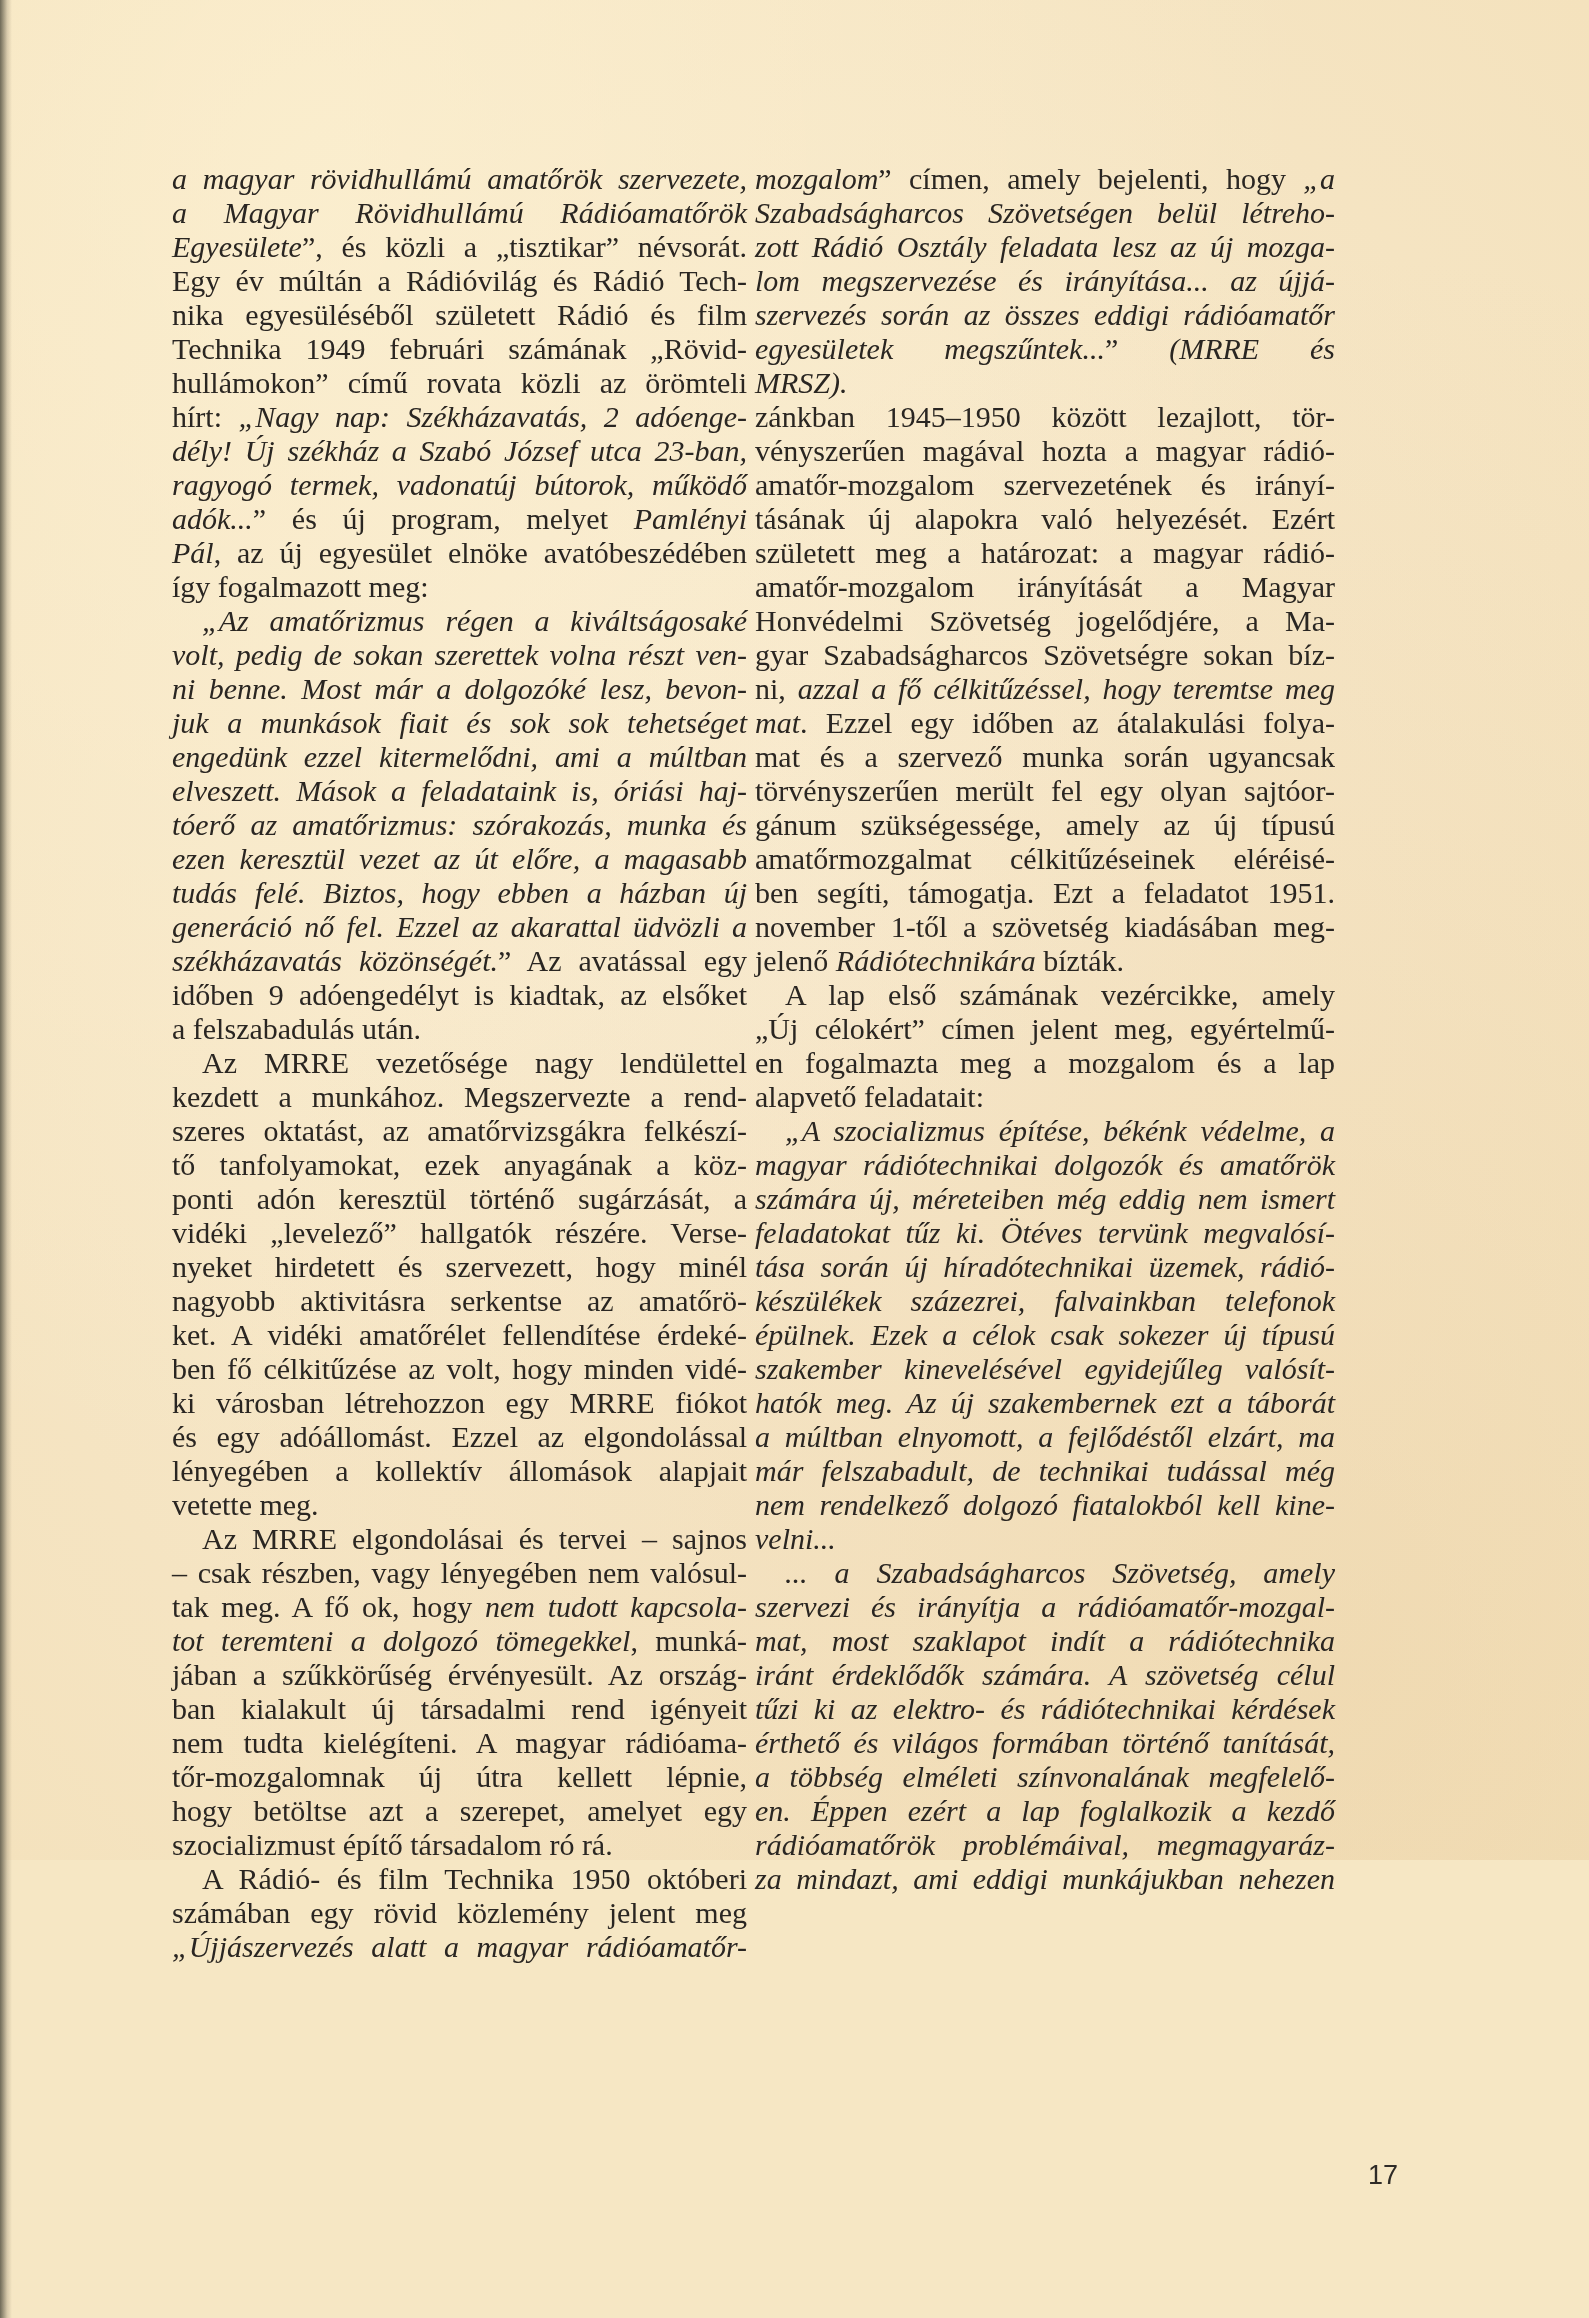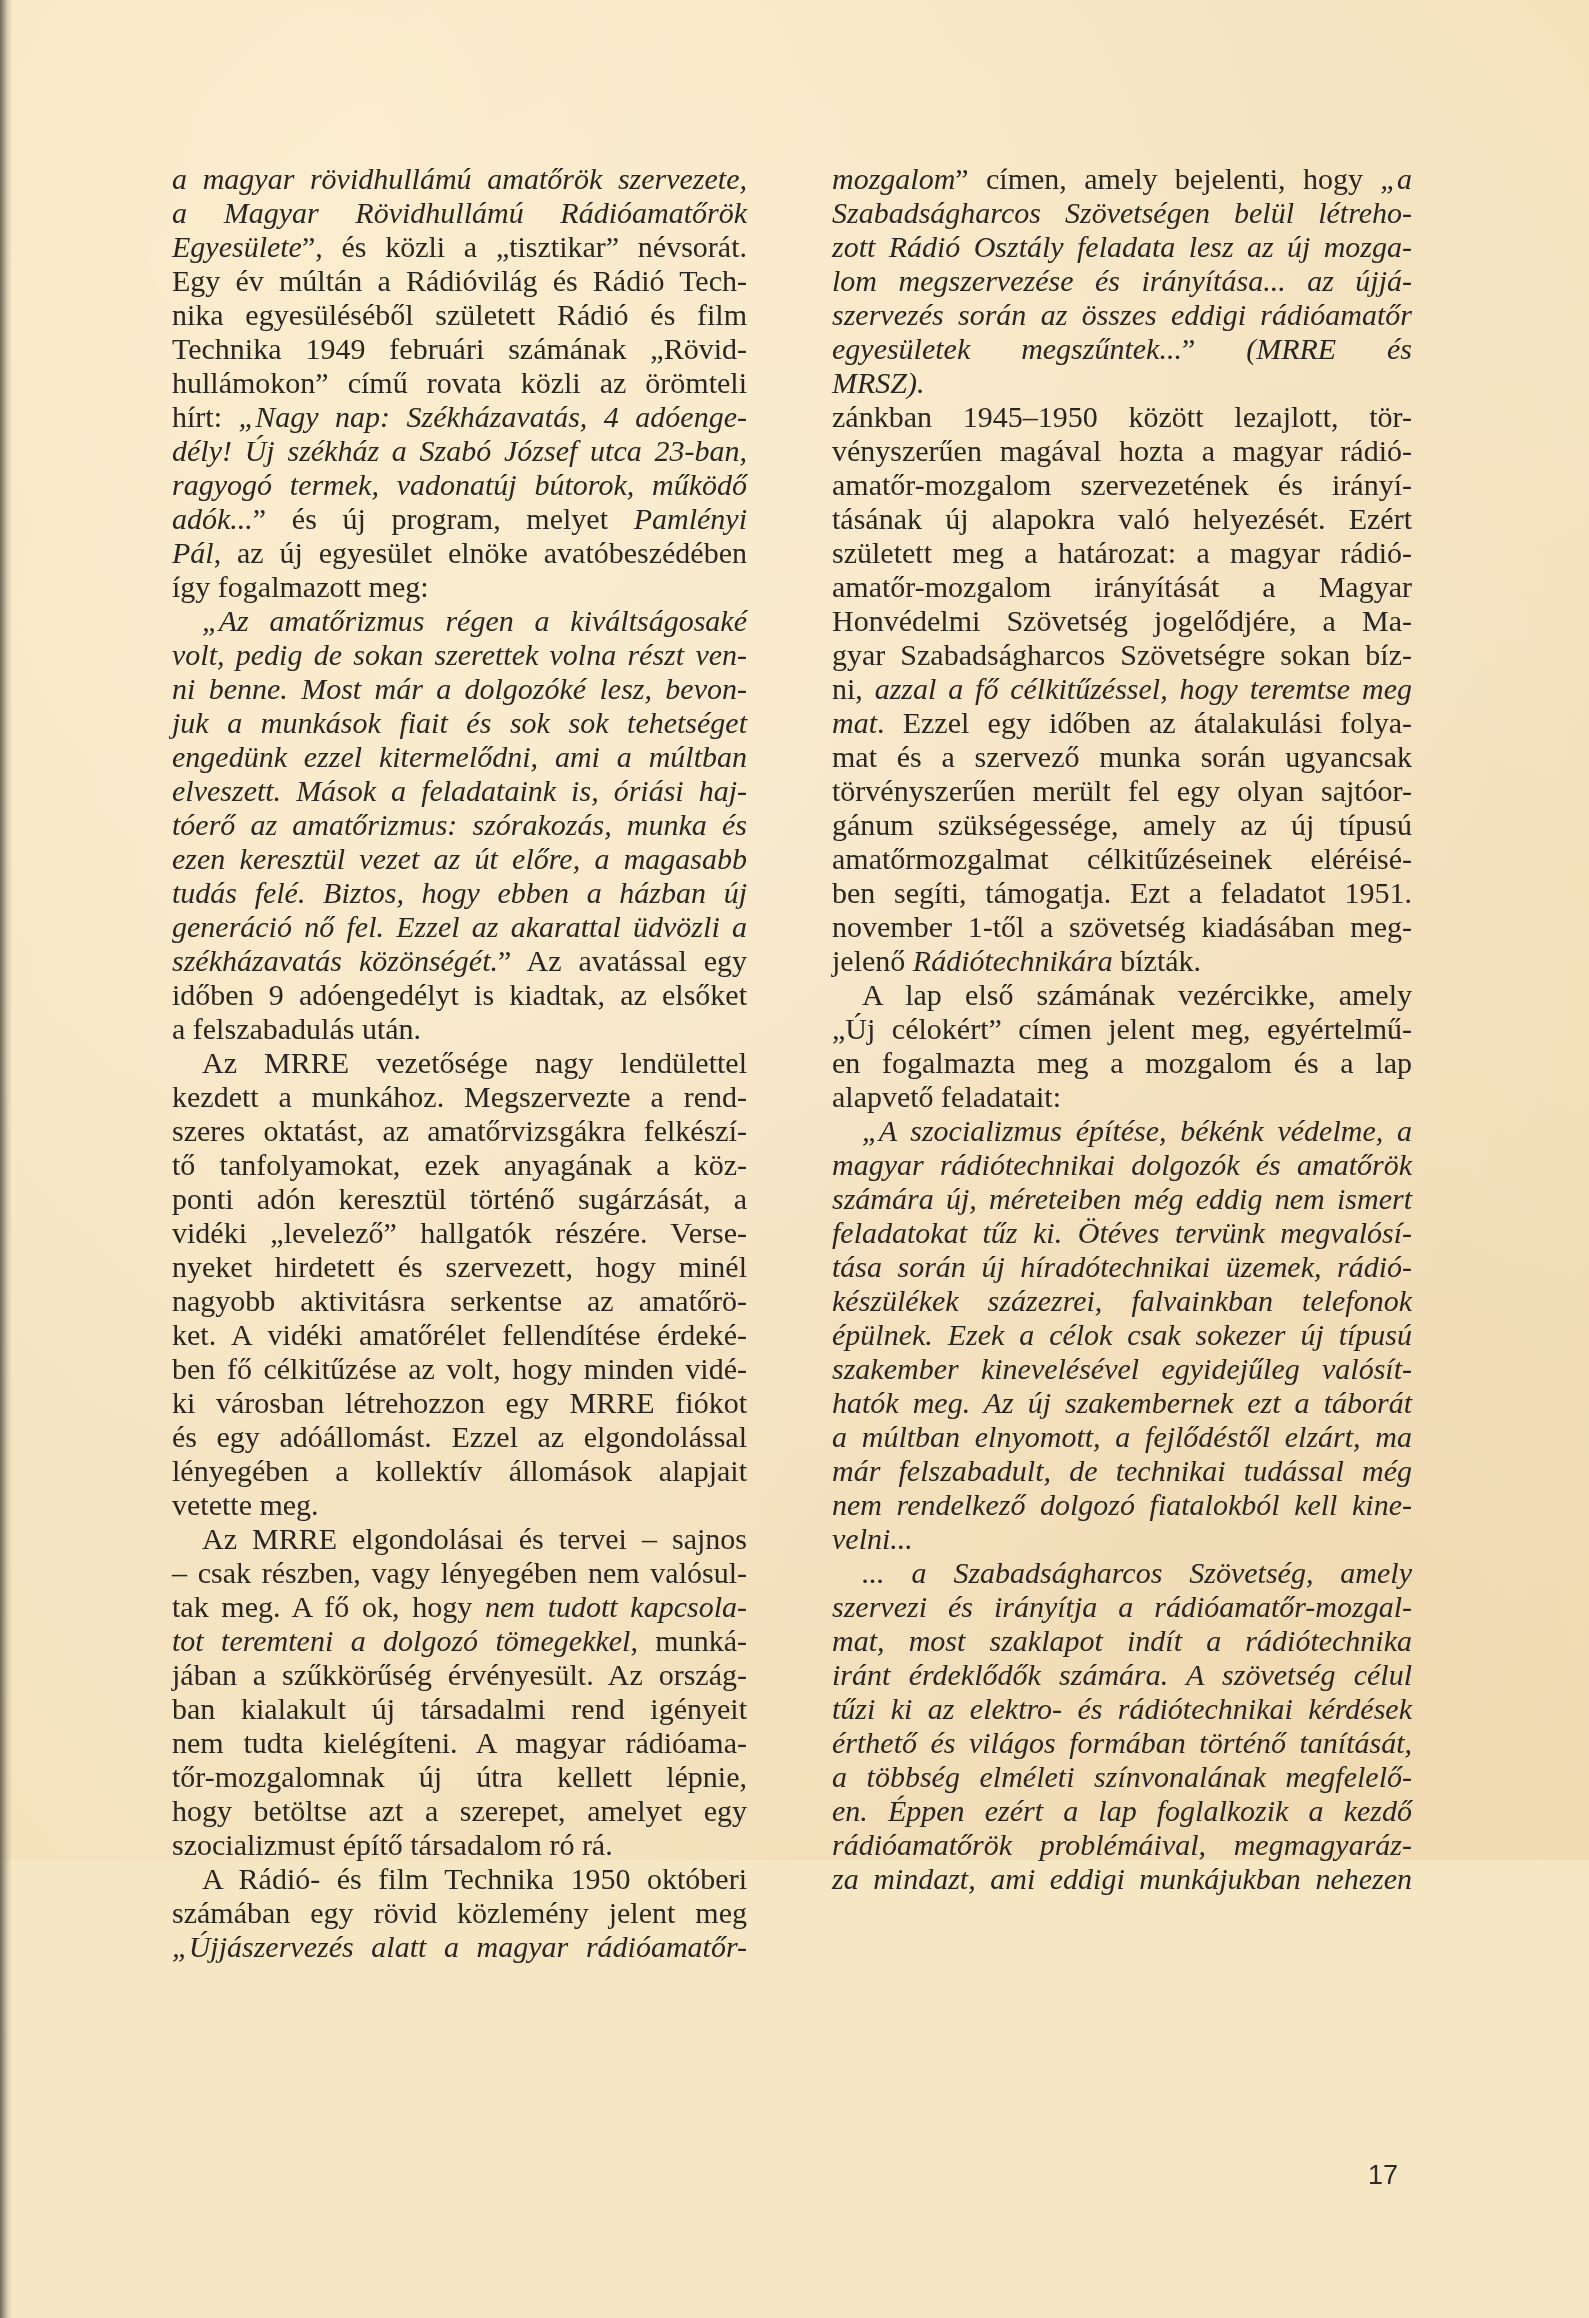"mozgalom” címen, amely bejelenti, hogy" .col-right { left: 832px -> 755px }
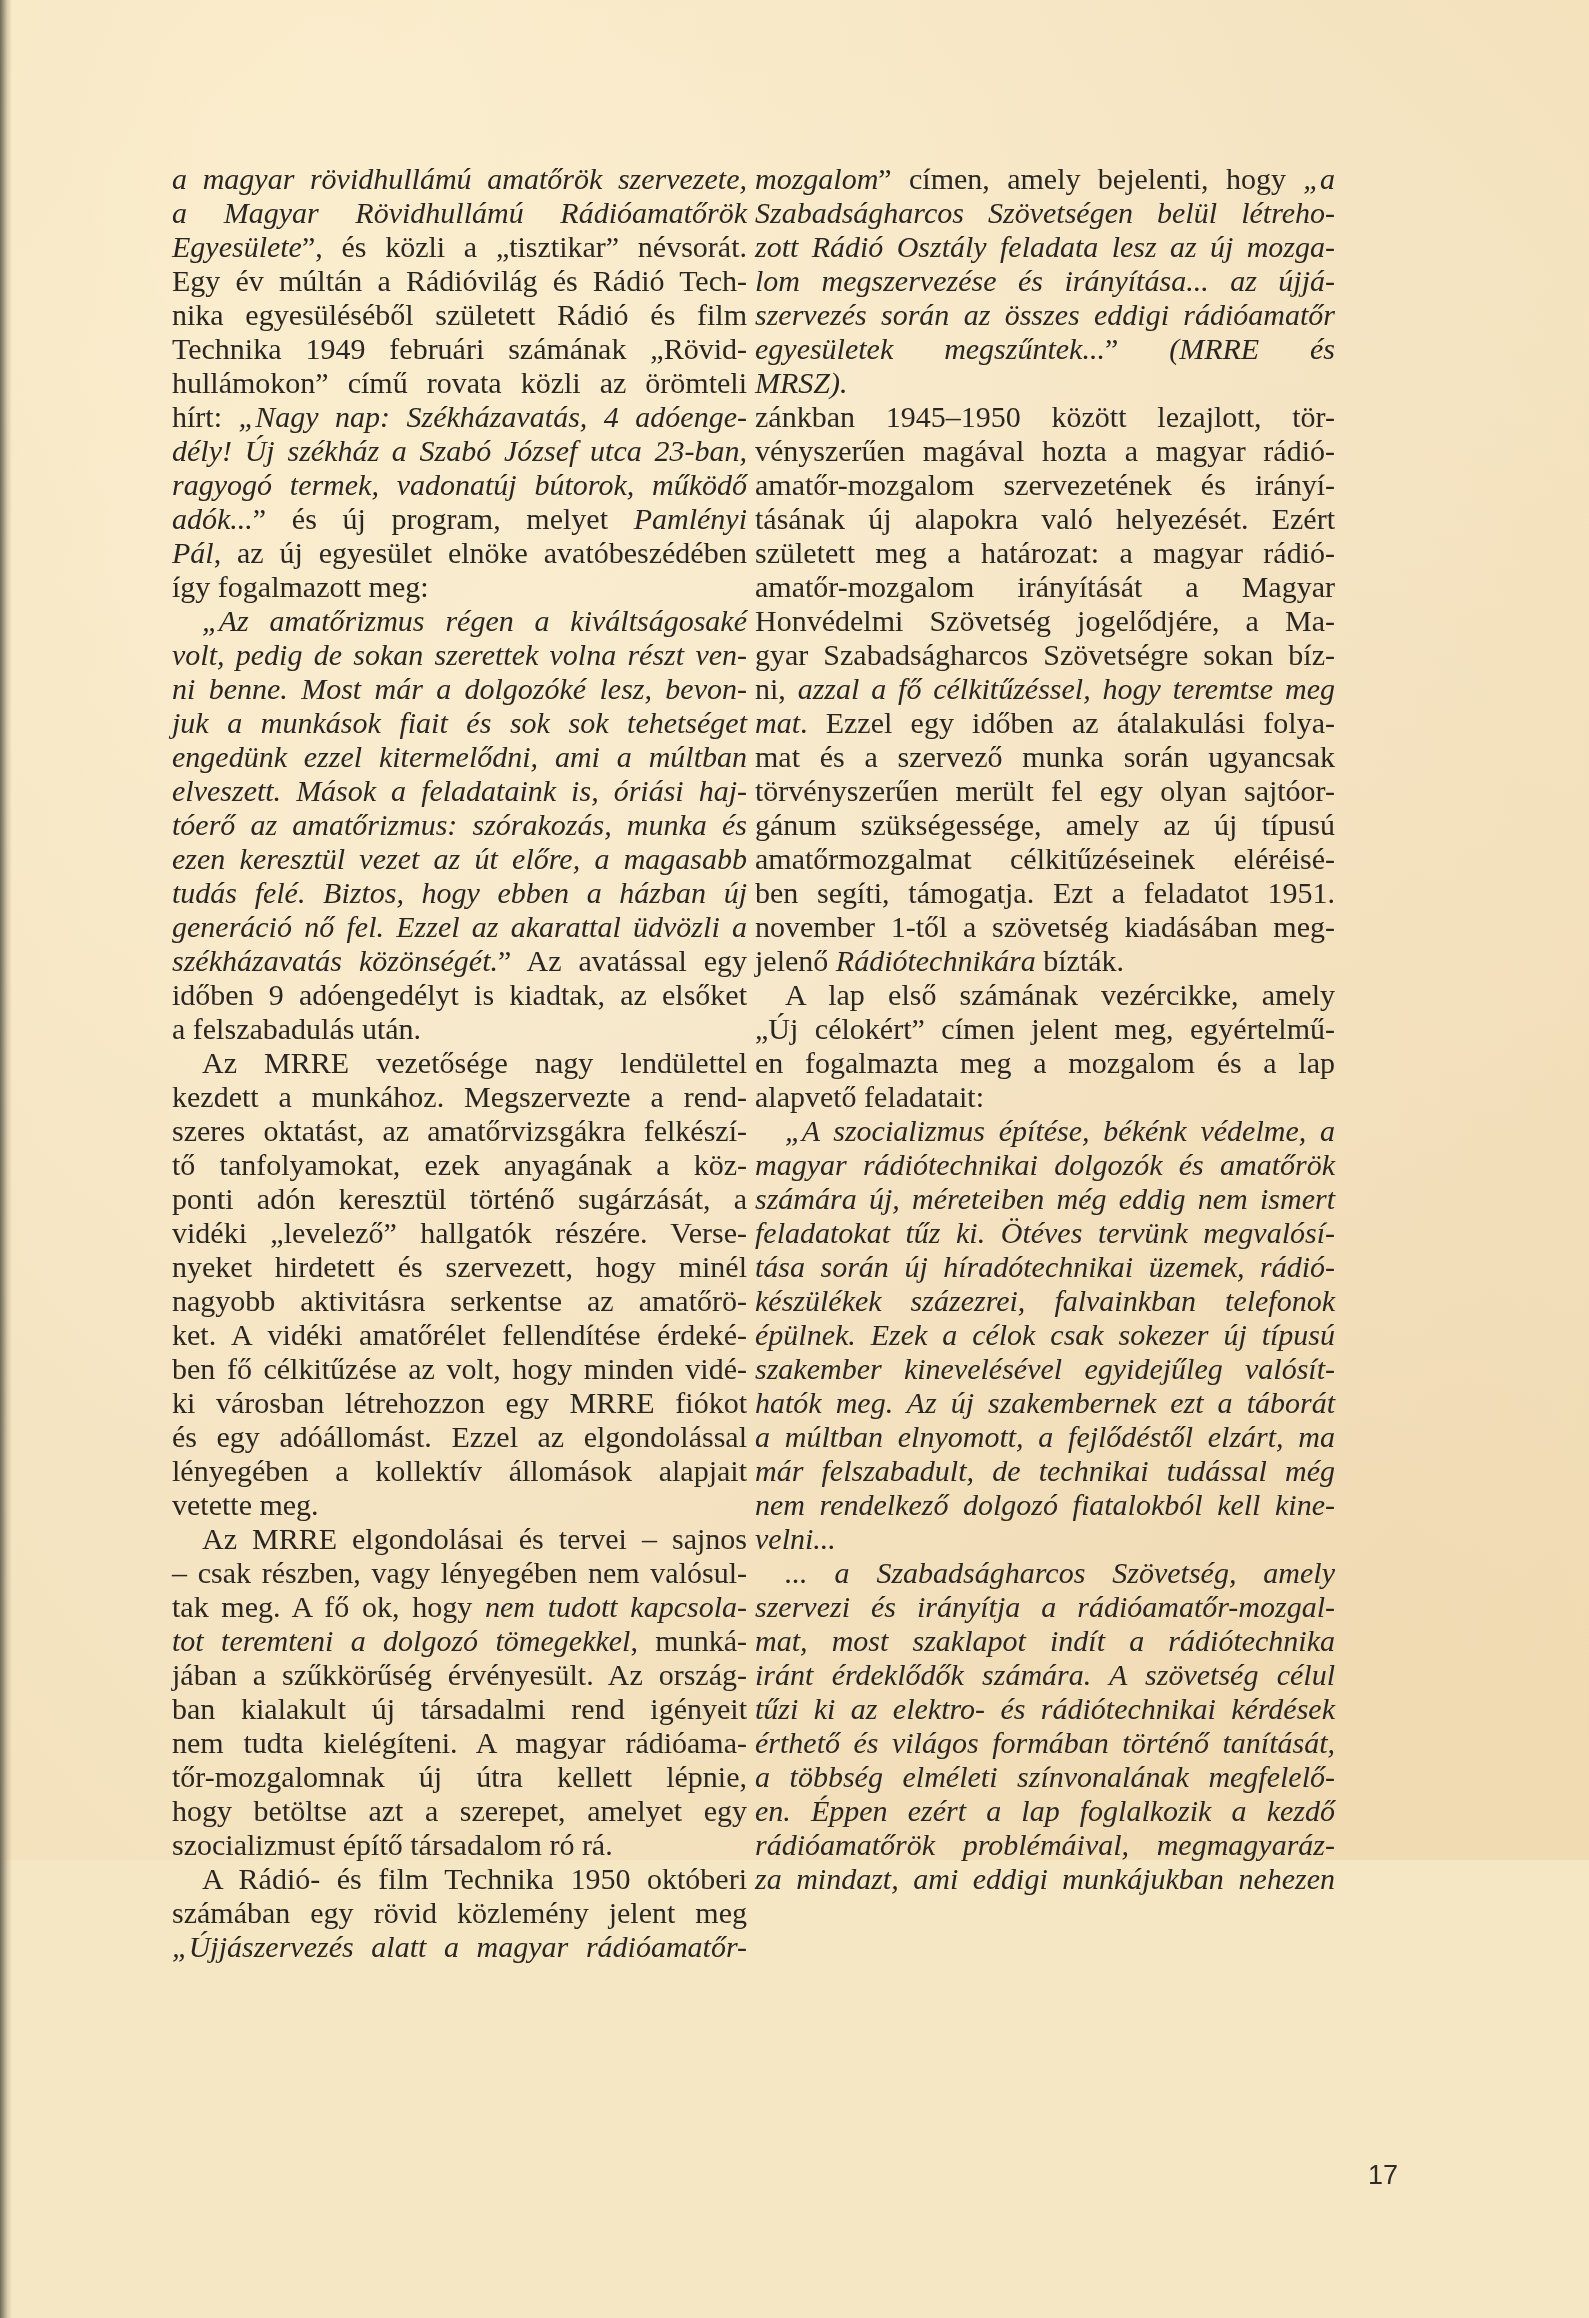"„Nagy nap: Székházavatás, 4 adóenge-" span.it { text: 4 -> 2 }
